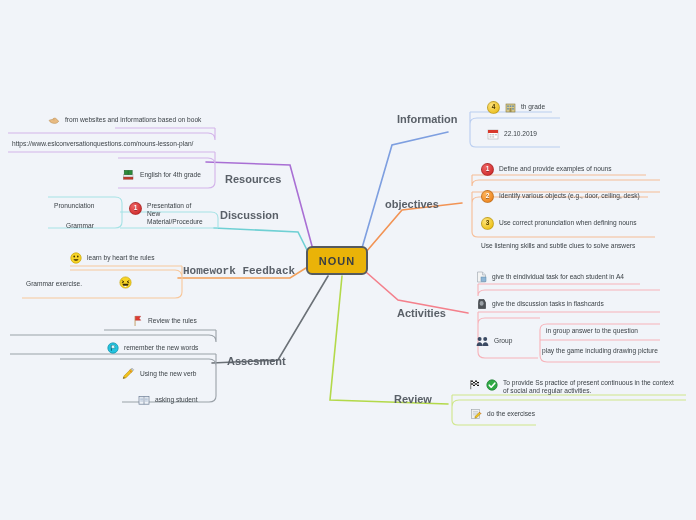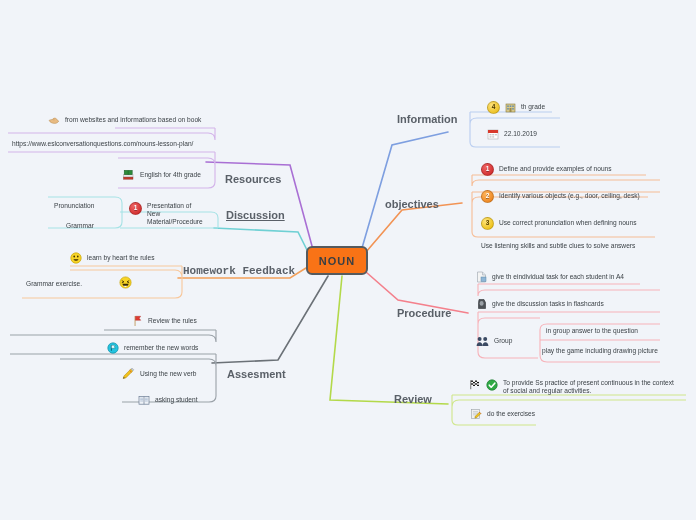"Discussion" div.branch-title { left: 226px -> 220px; text-decoration: underline -> none }
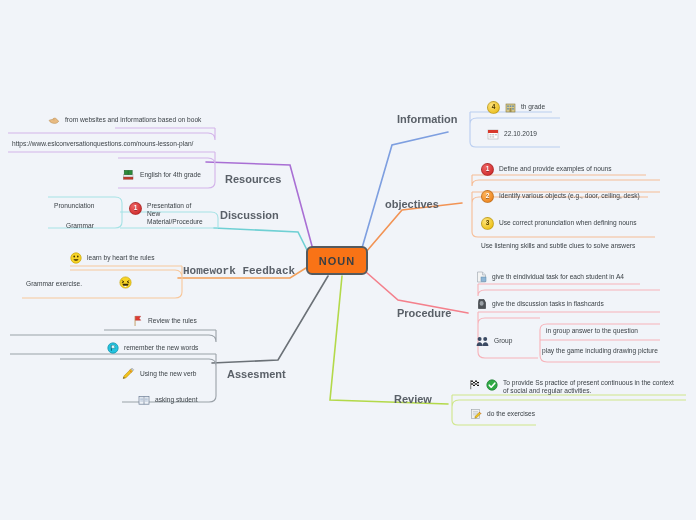"NOUN" .central { background: #f97316 -> #eab308 }
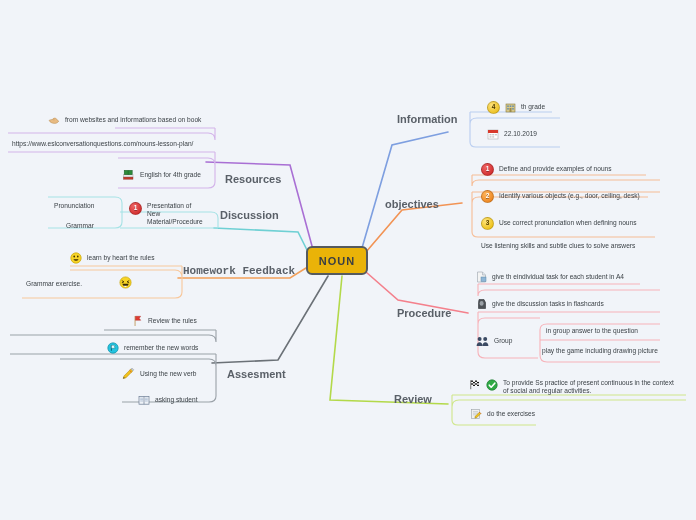"Procedure" div.branch-title { text: Procedure -> Activities }
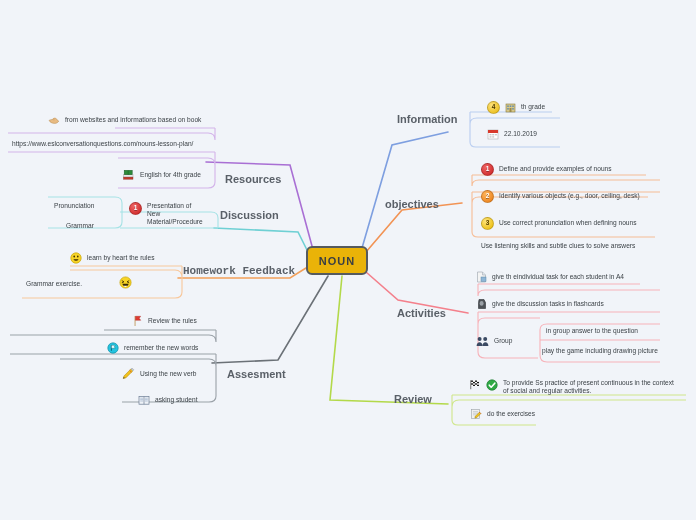"Assesment" div.branch-title { top: 368px -> 355px }
